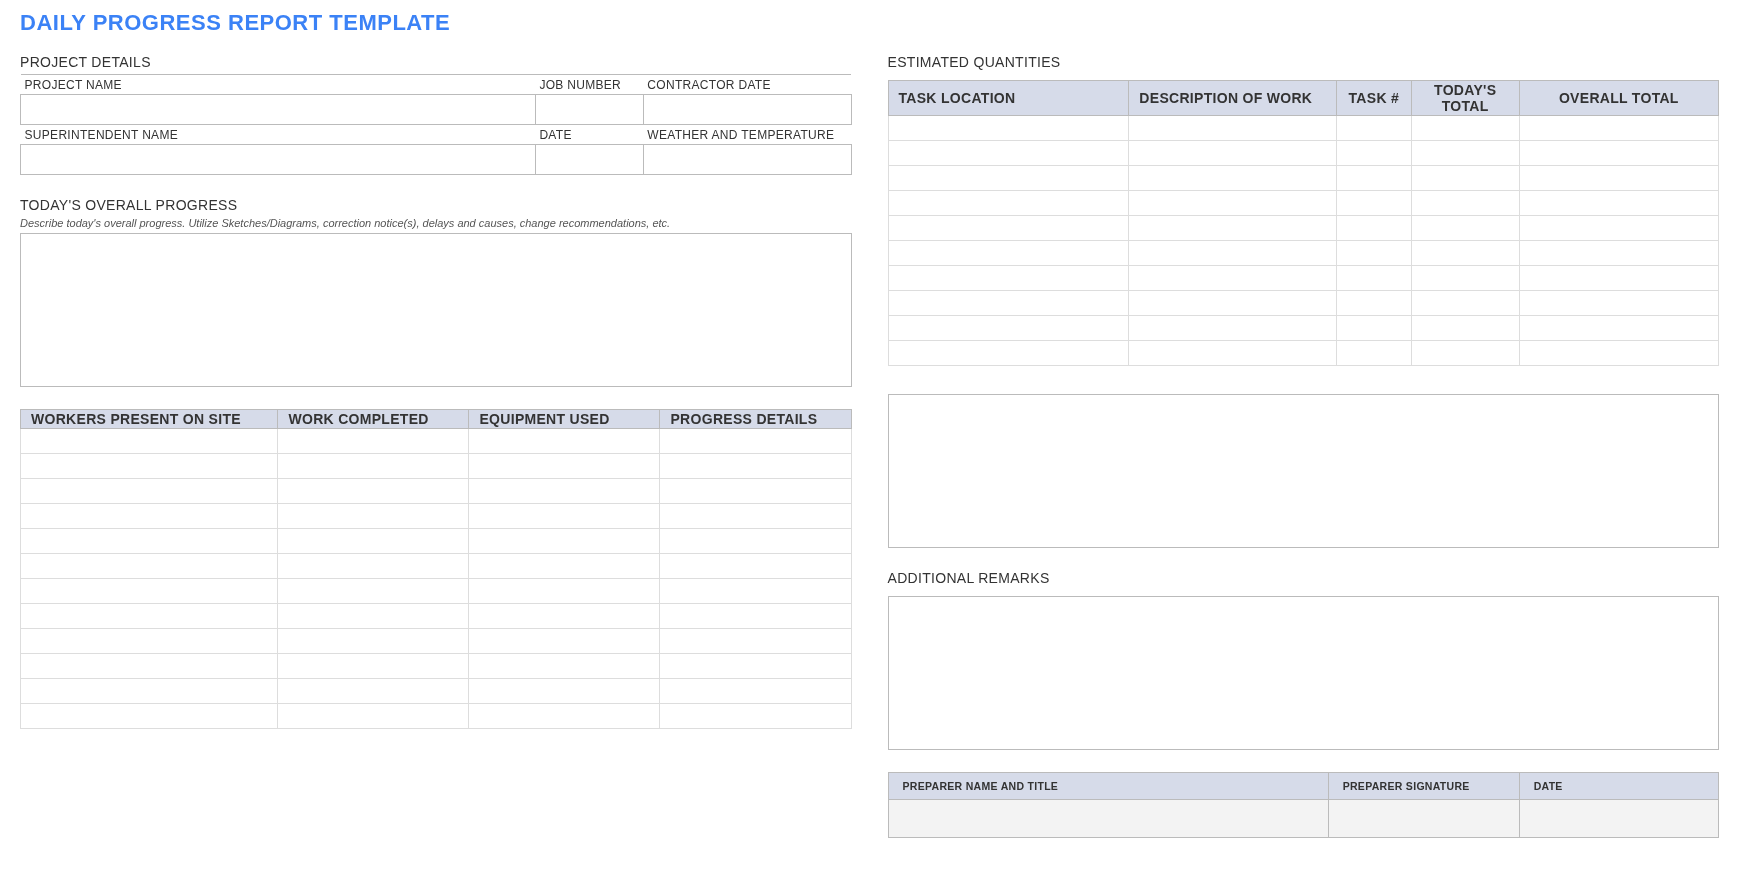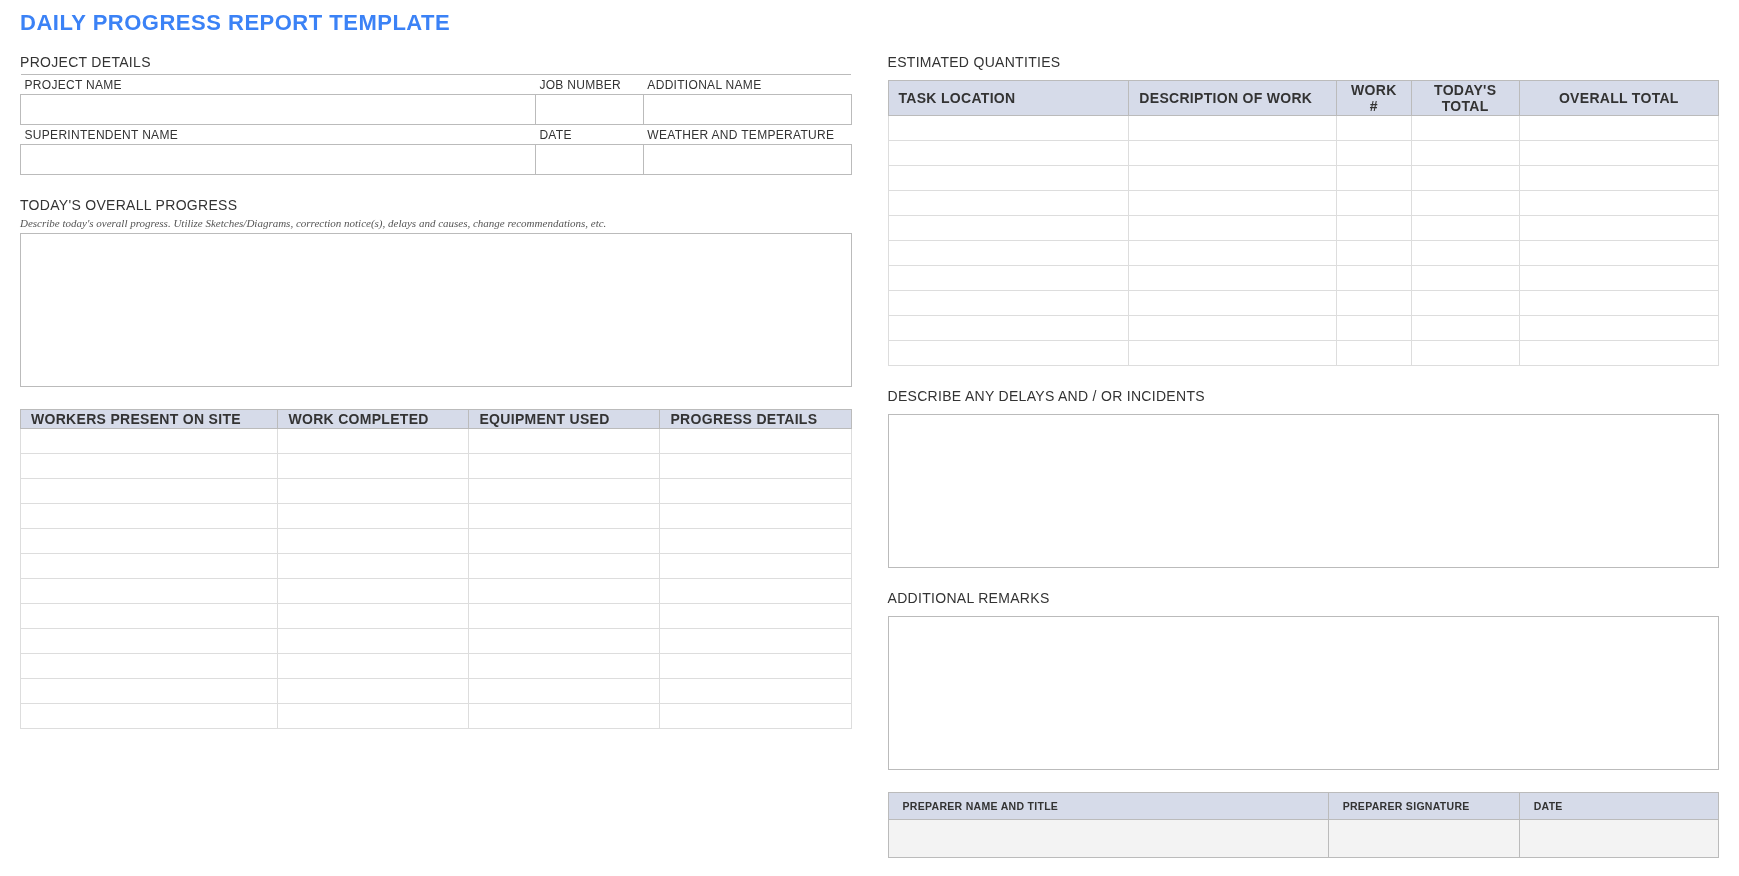"ADDITIONAL NAME" th { text: ADDITIONAL NAME -> CONTRACTOR DATE }
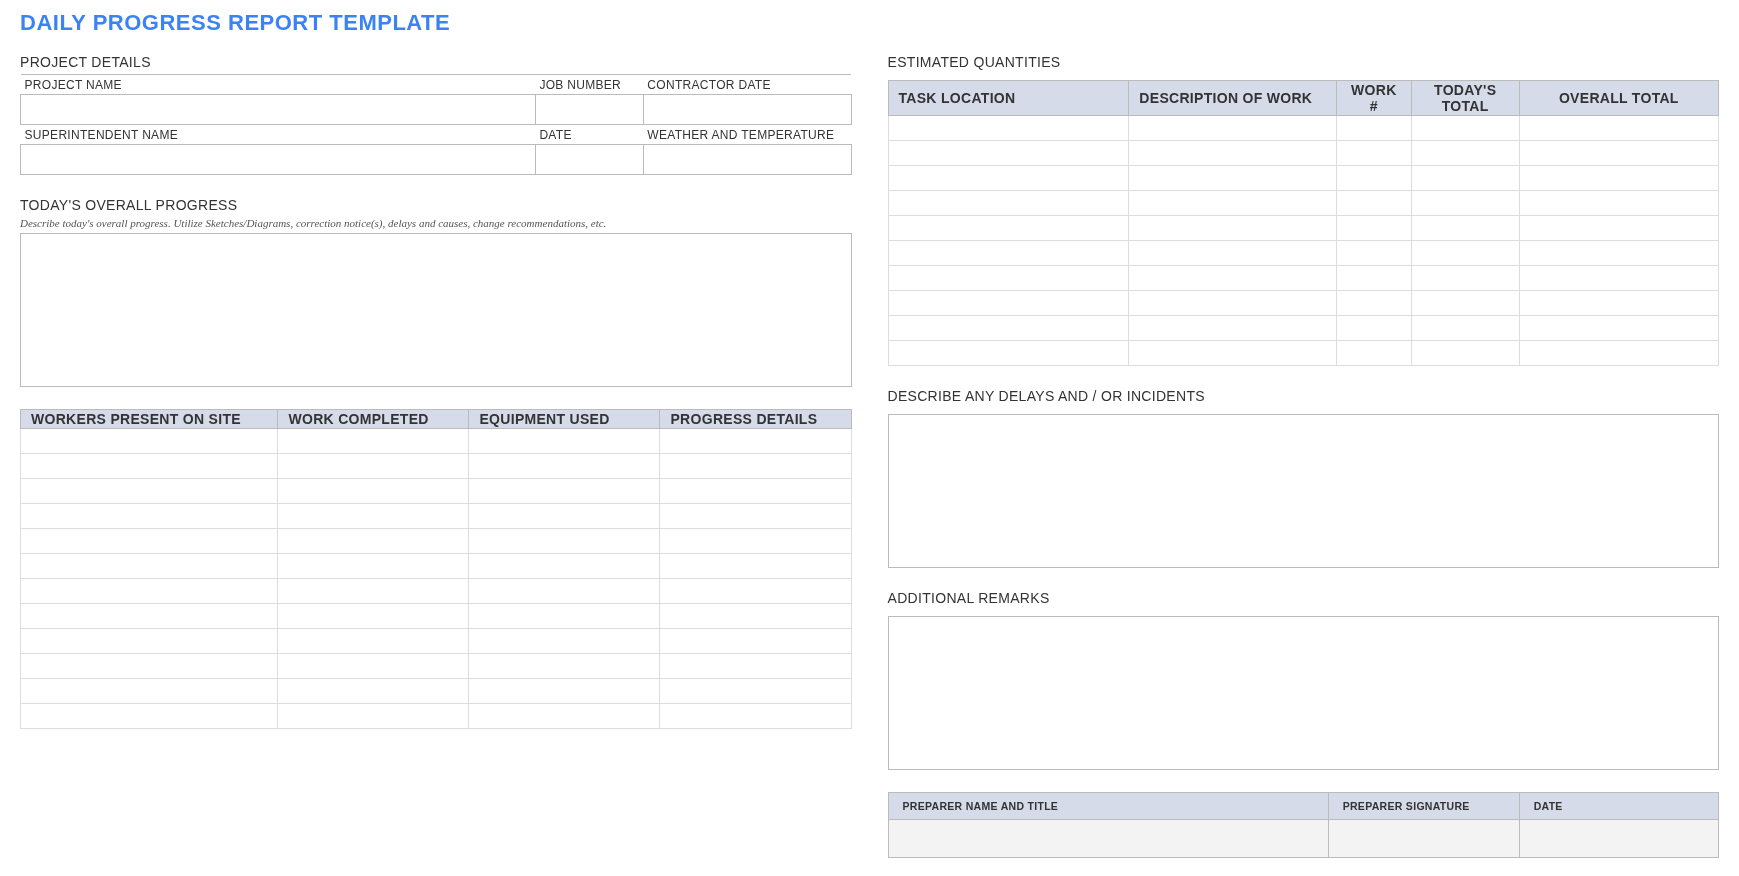"WORK #" th { text: WORK -> TASK }
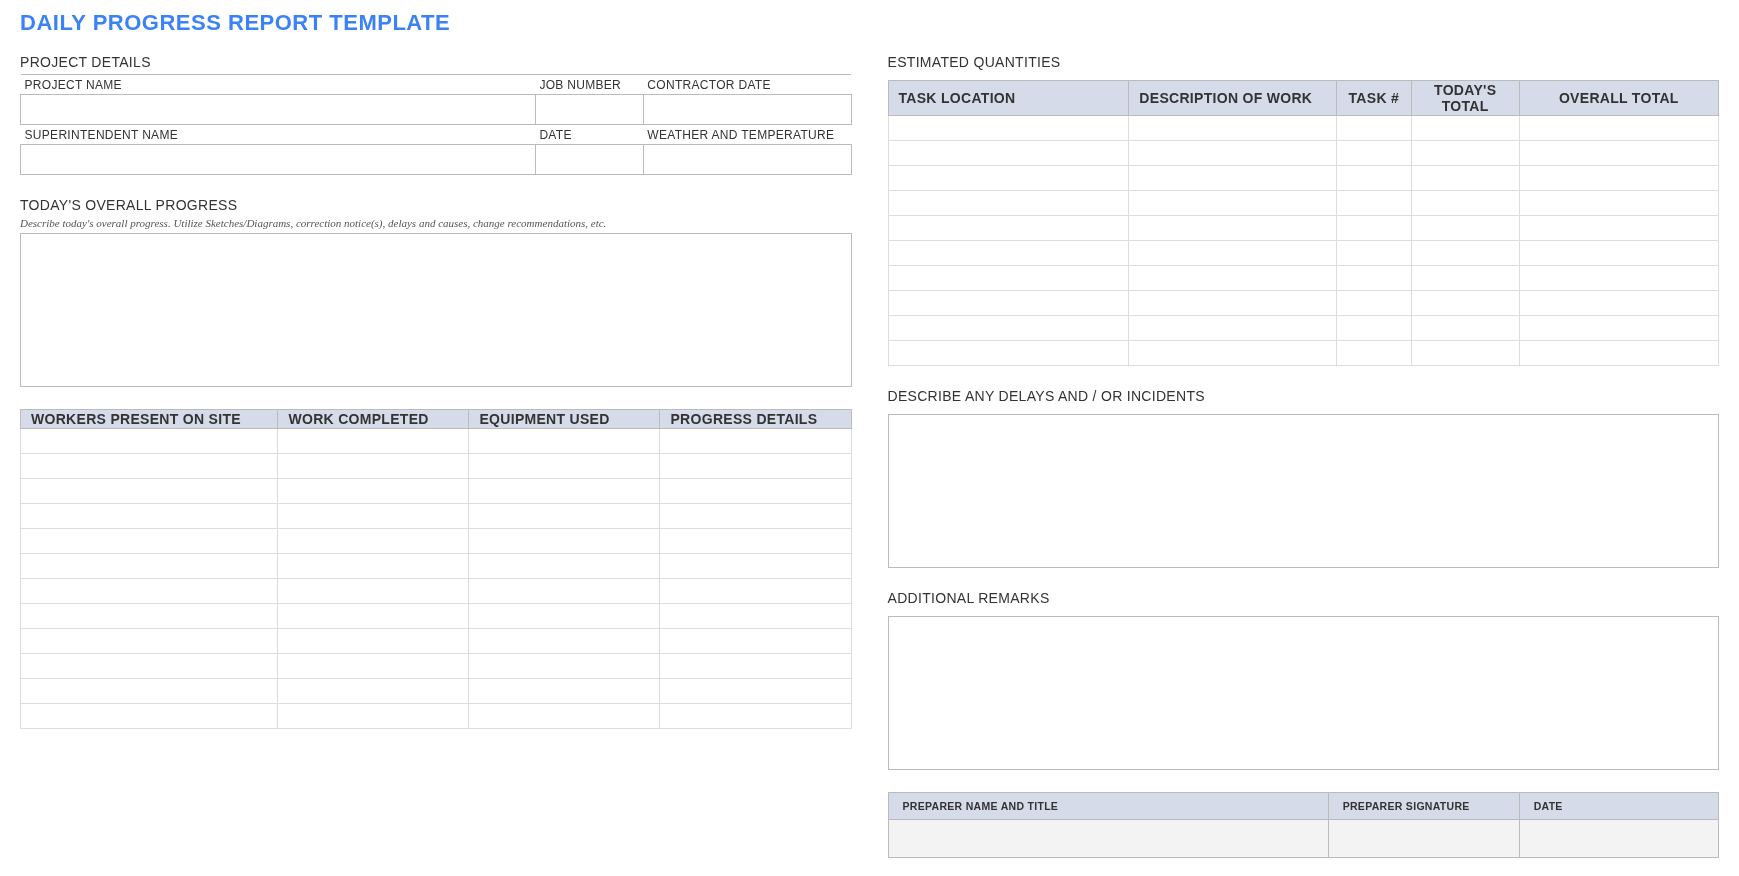"Describe today's overall progress." .hint { font-family: Liberation Serif, serif -> none }
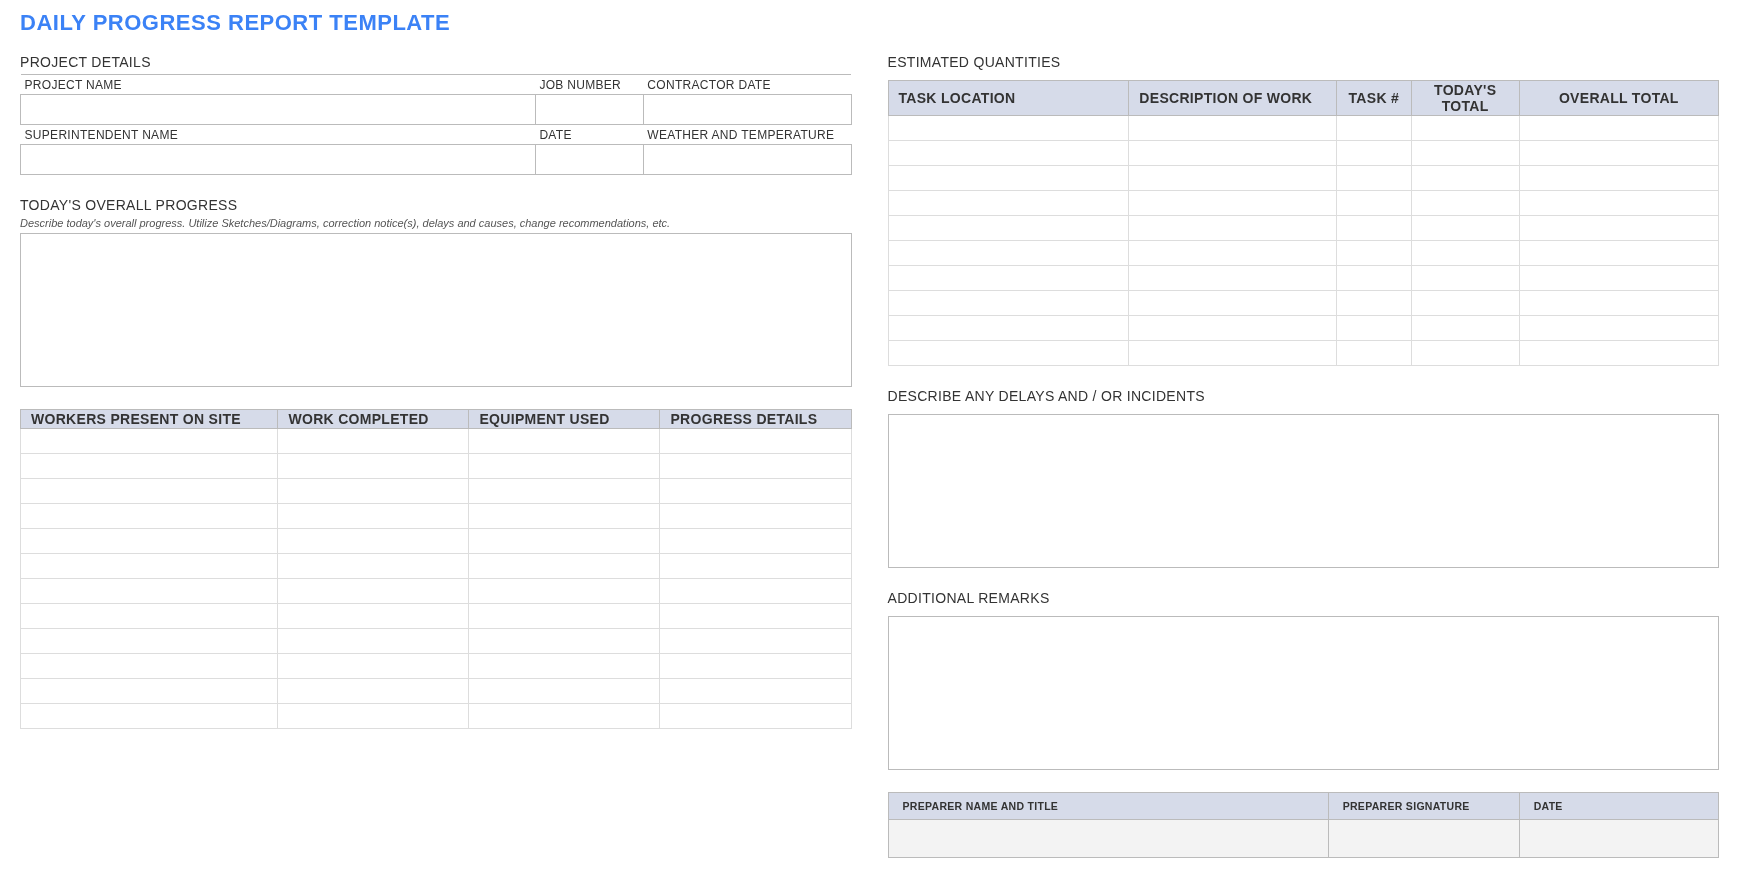"DESCRIBE ANY DELAYS AND /" h2 { html: <h2>DESCRIBE ANY DELAYS AND / OR INCIDENTS</h2> -> none }
